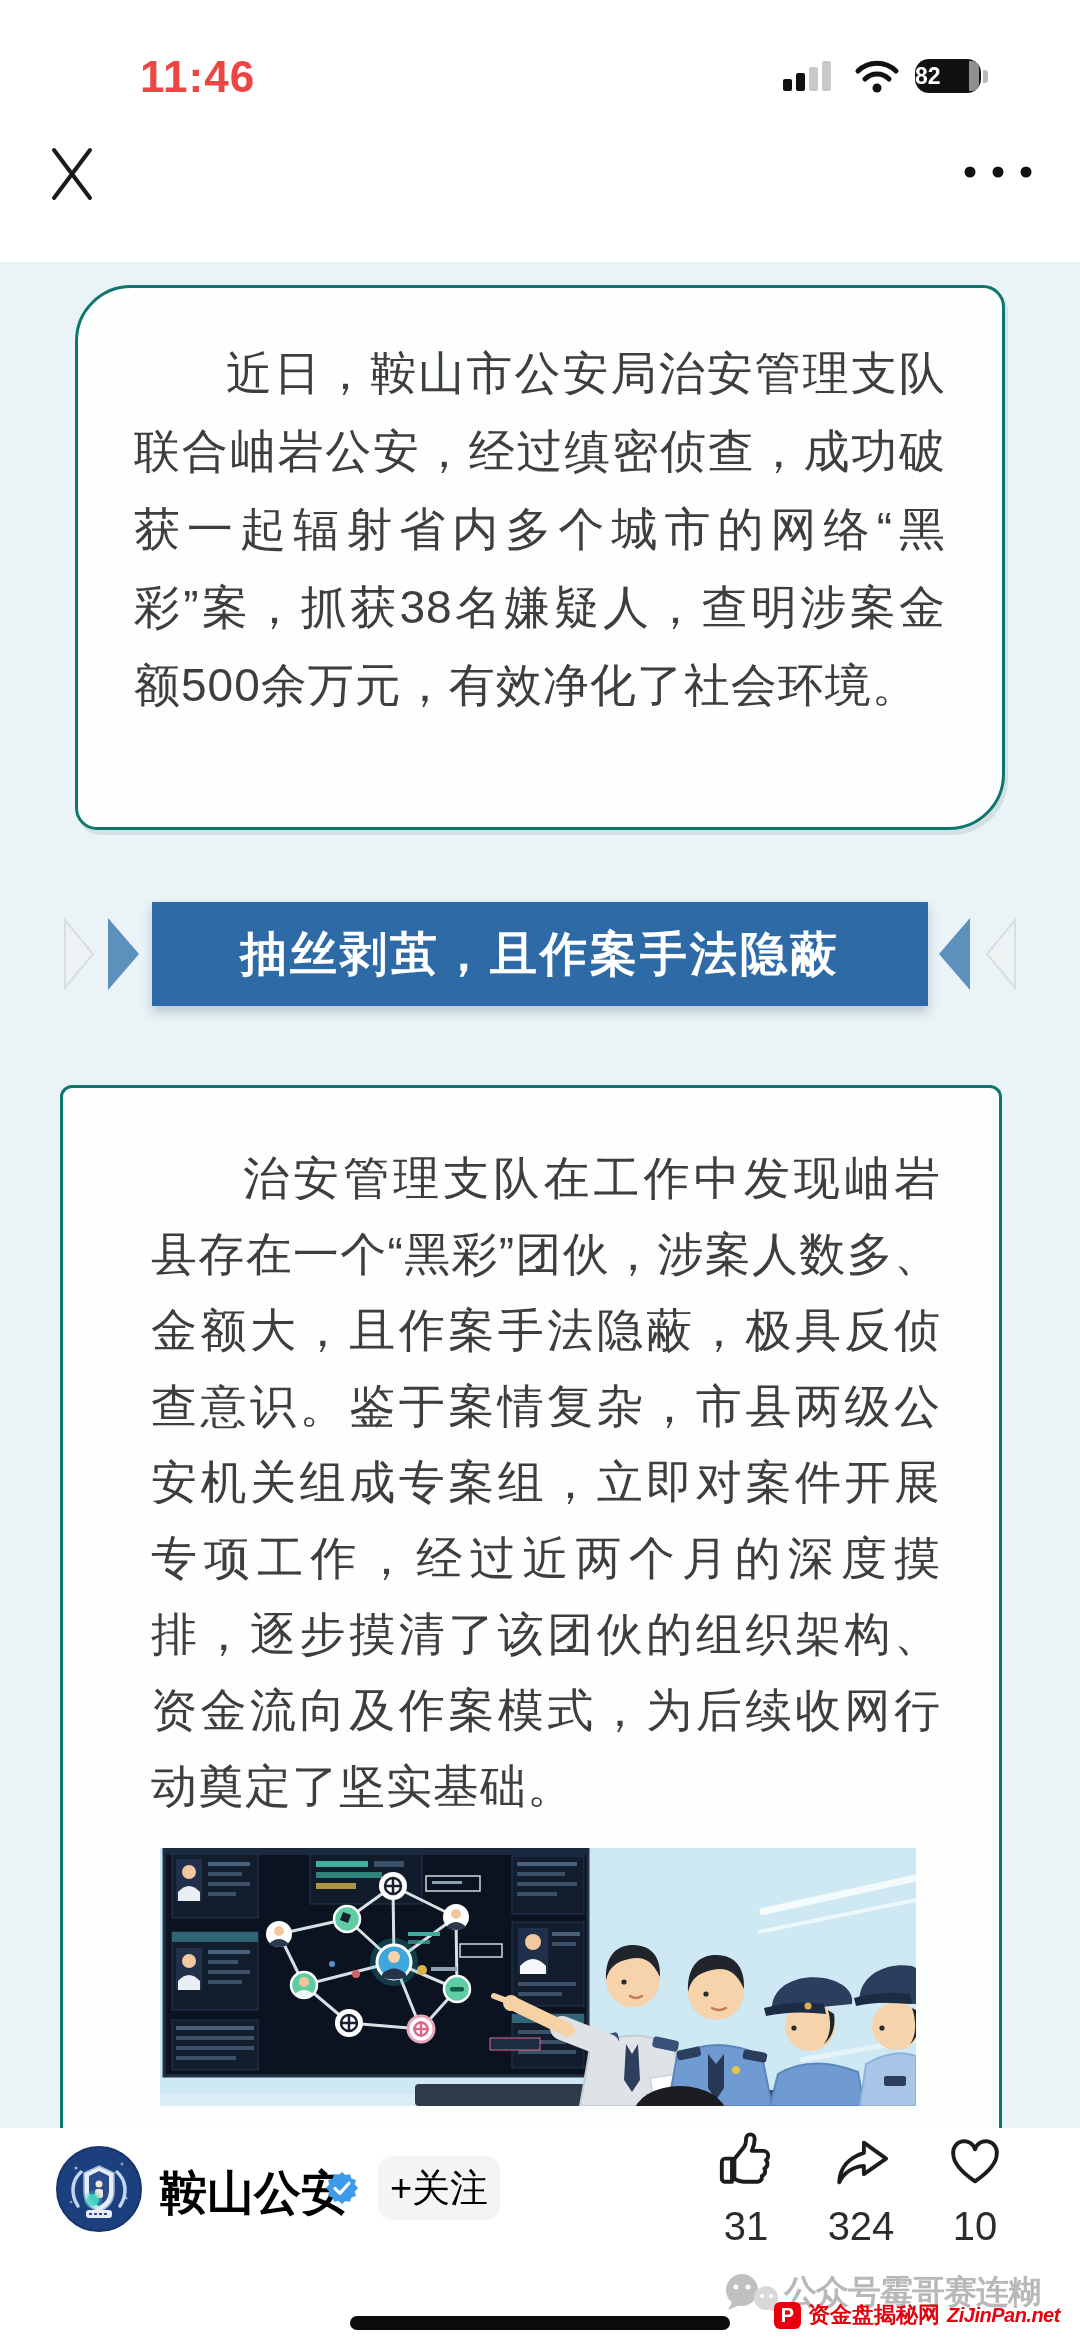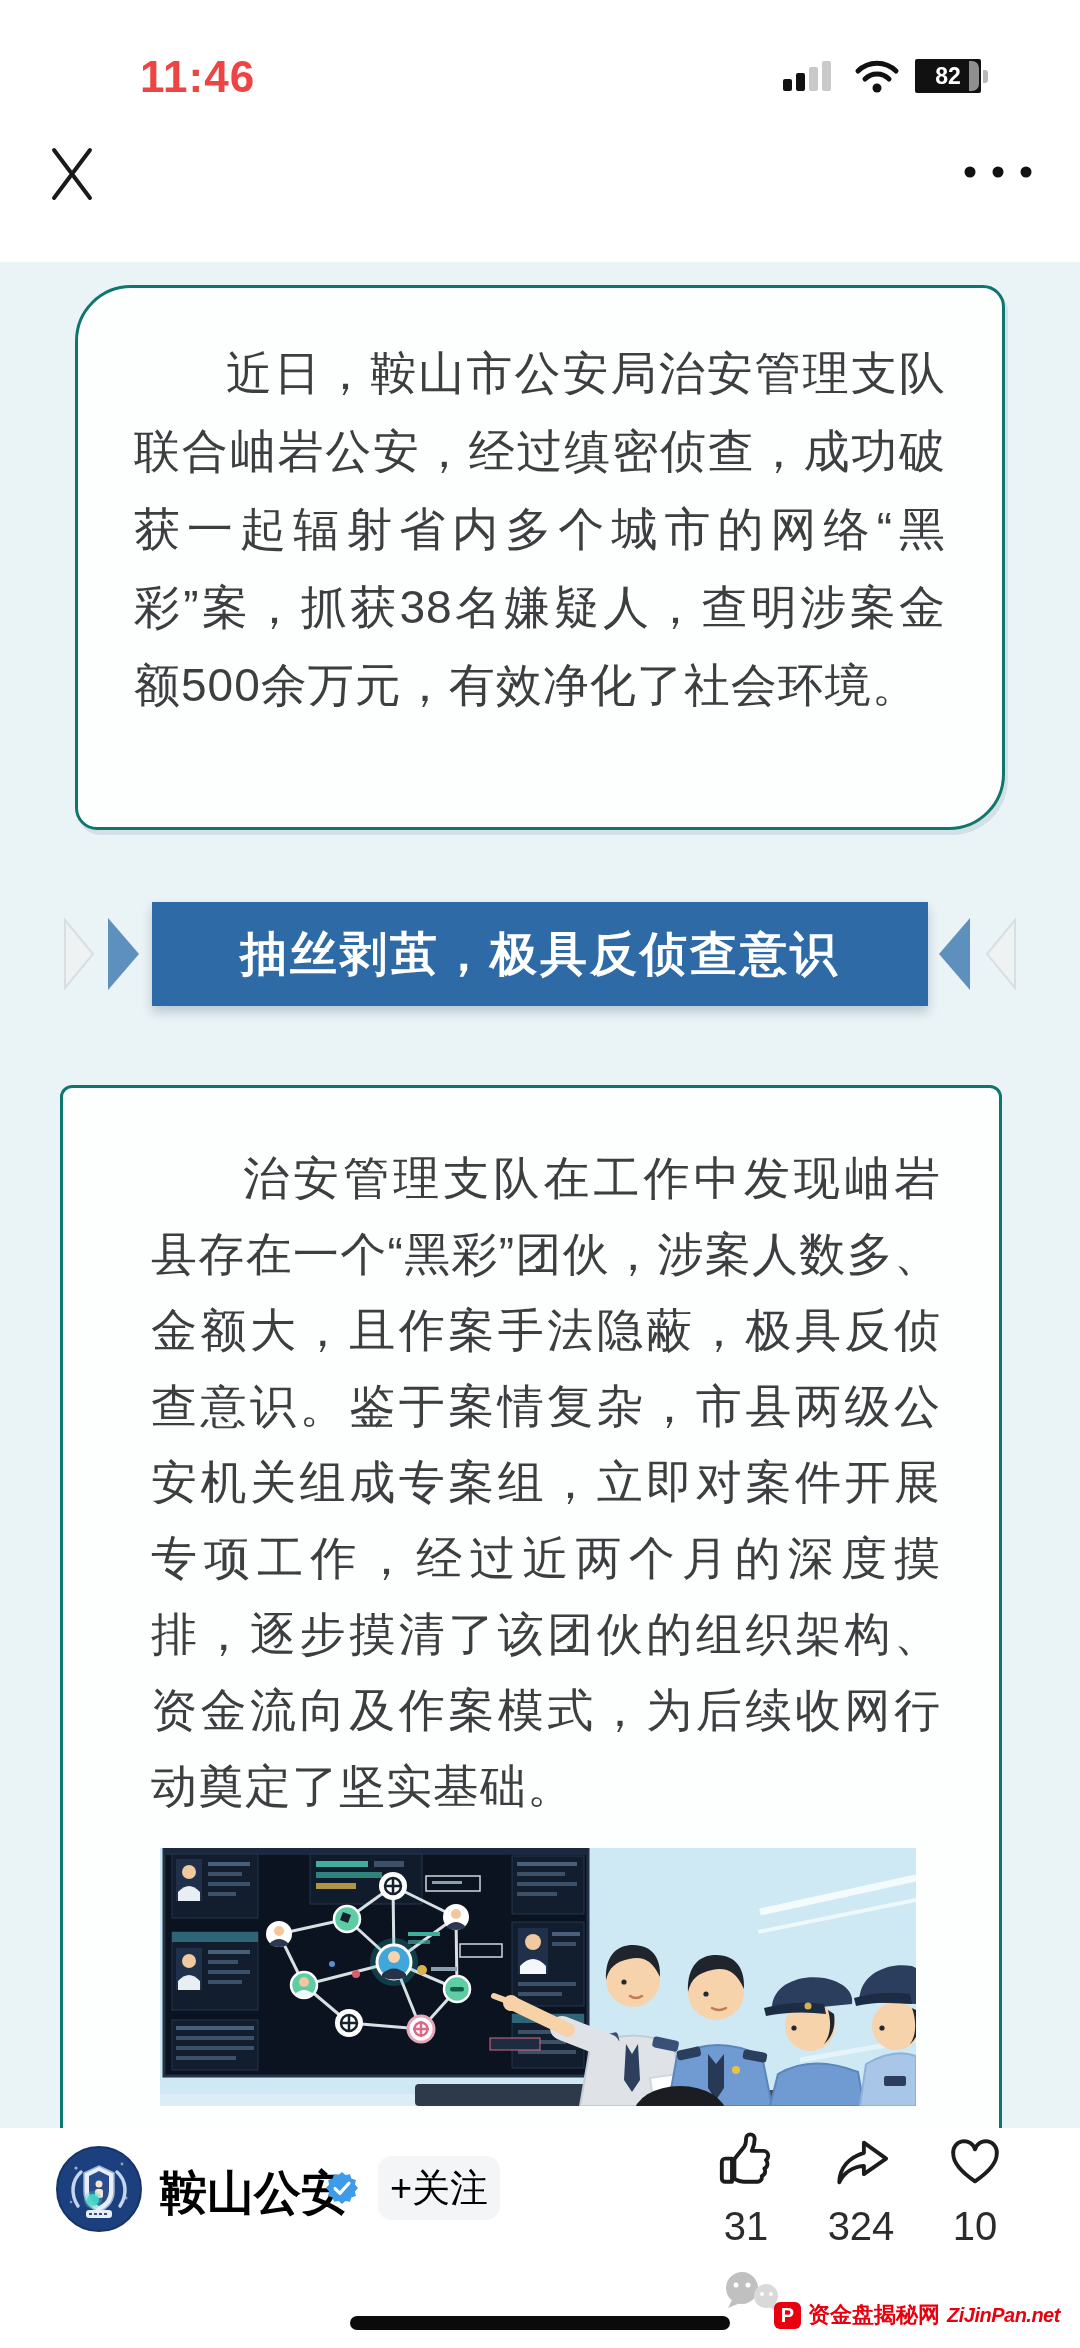"82" .battery { border-radius: 2px -> 14px; justify-content: center -> none }
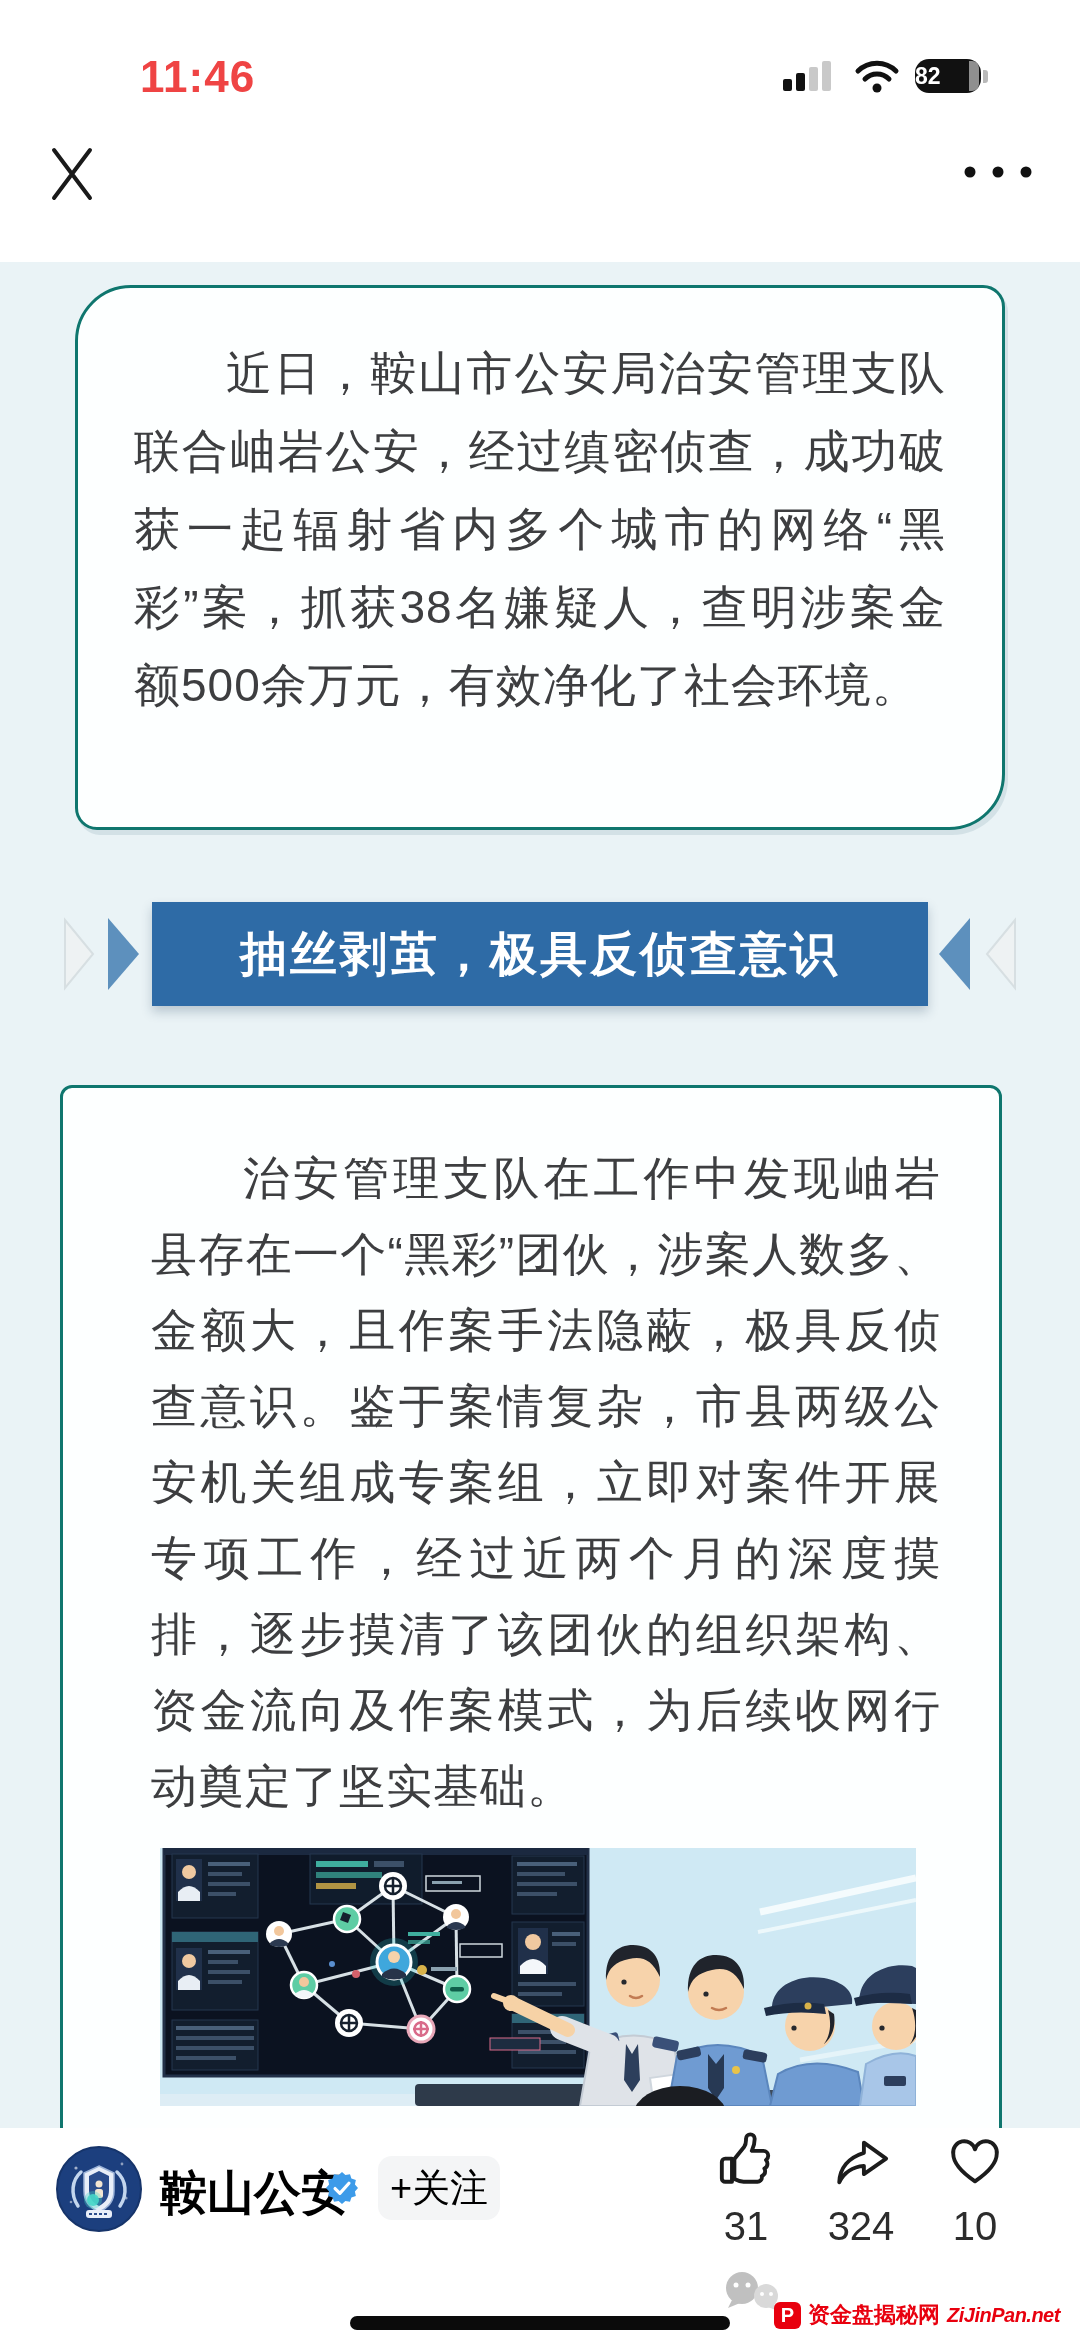"抽丝剥茧，极具反侦查意识" span { text: 极具反侦查意识 -> 且作案手法隐蔽 }
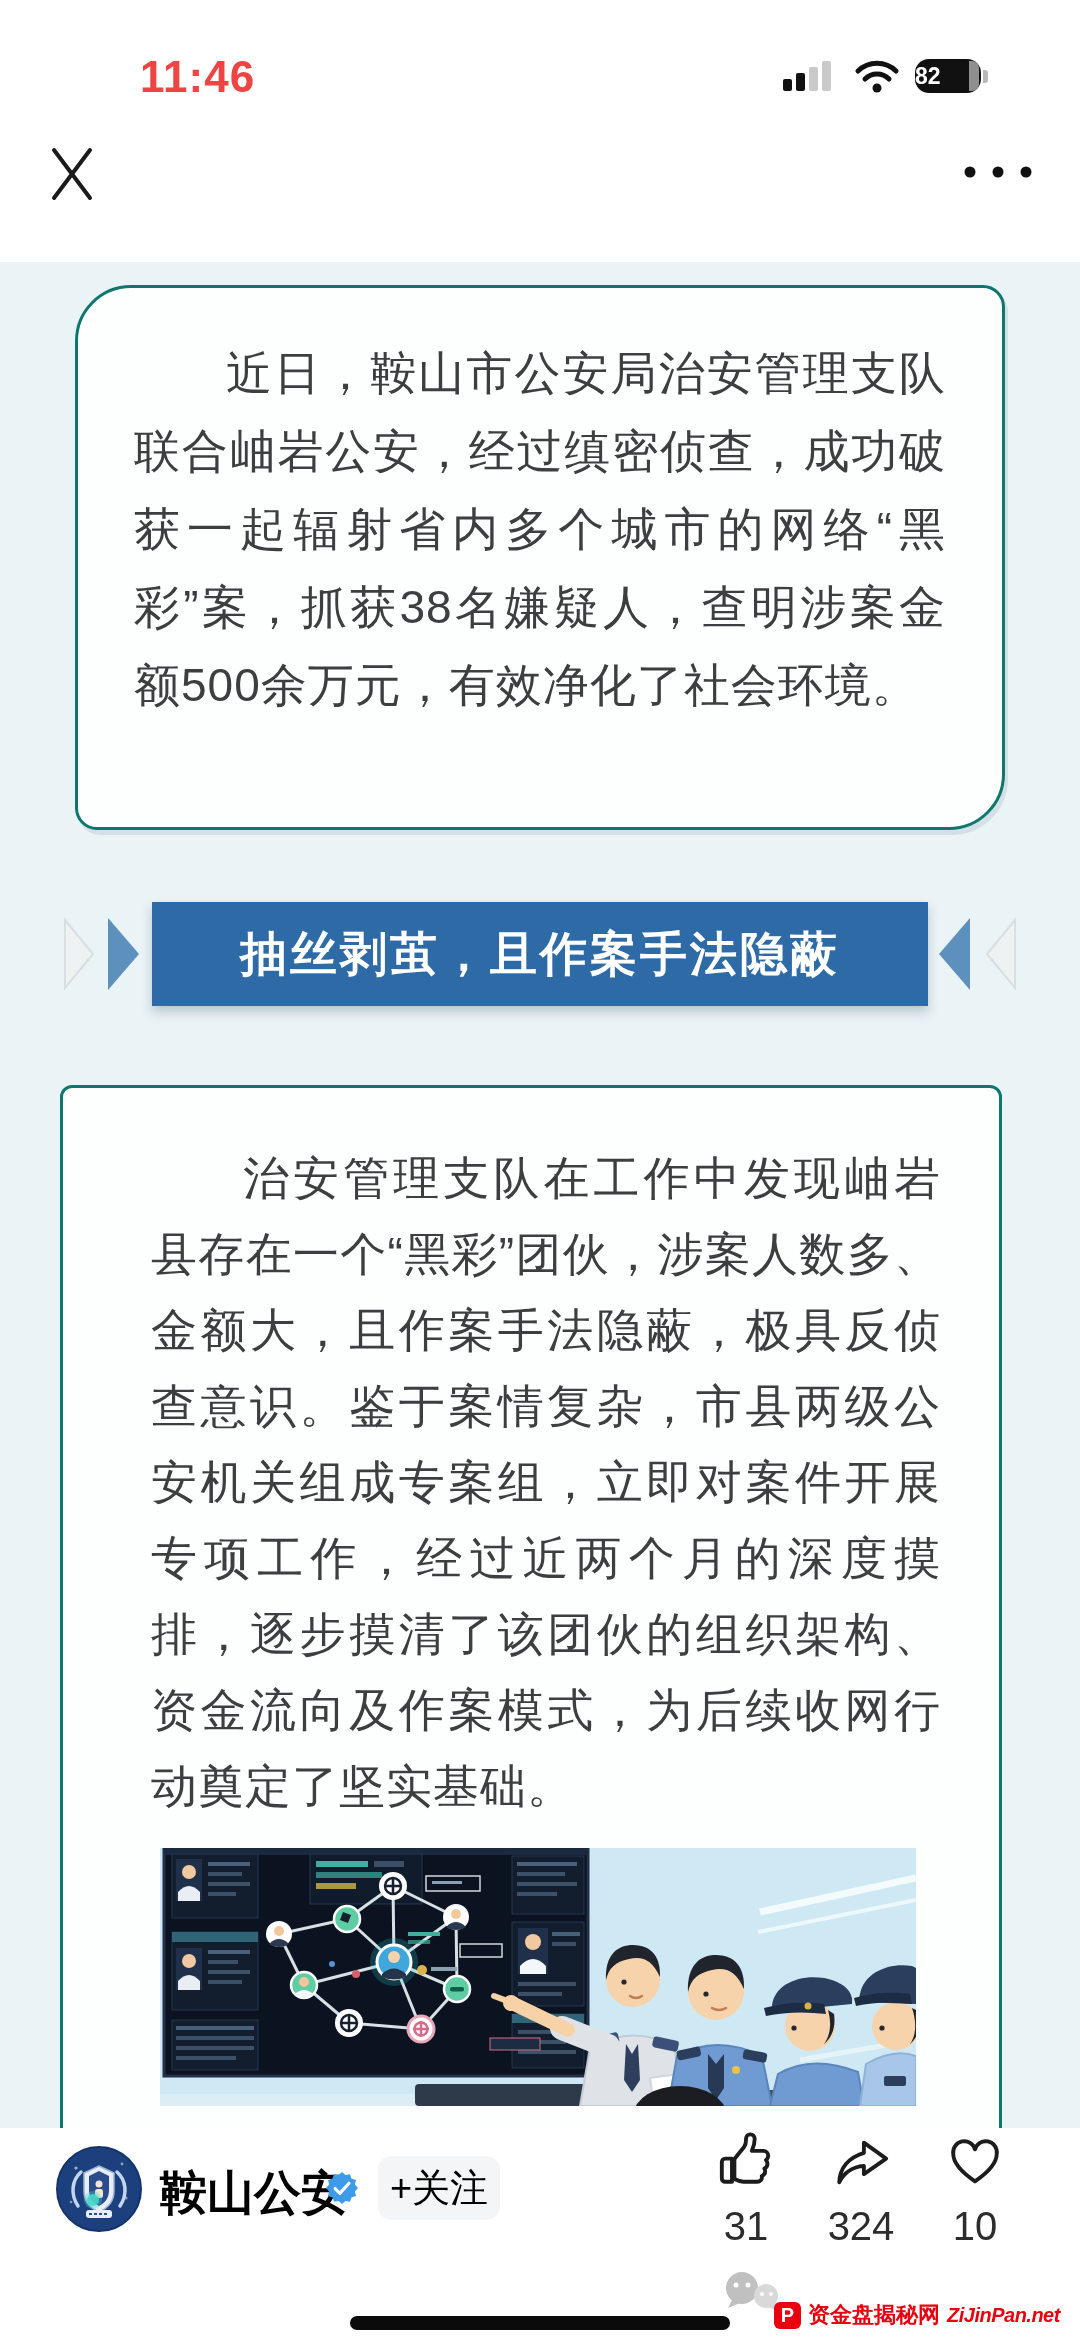"公众号霉哥赛连糊" span { html: none -> <span>公众号霉哥赛连糊</span> }
